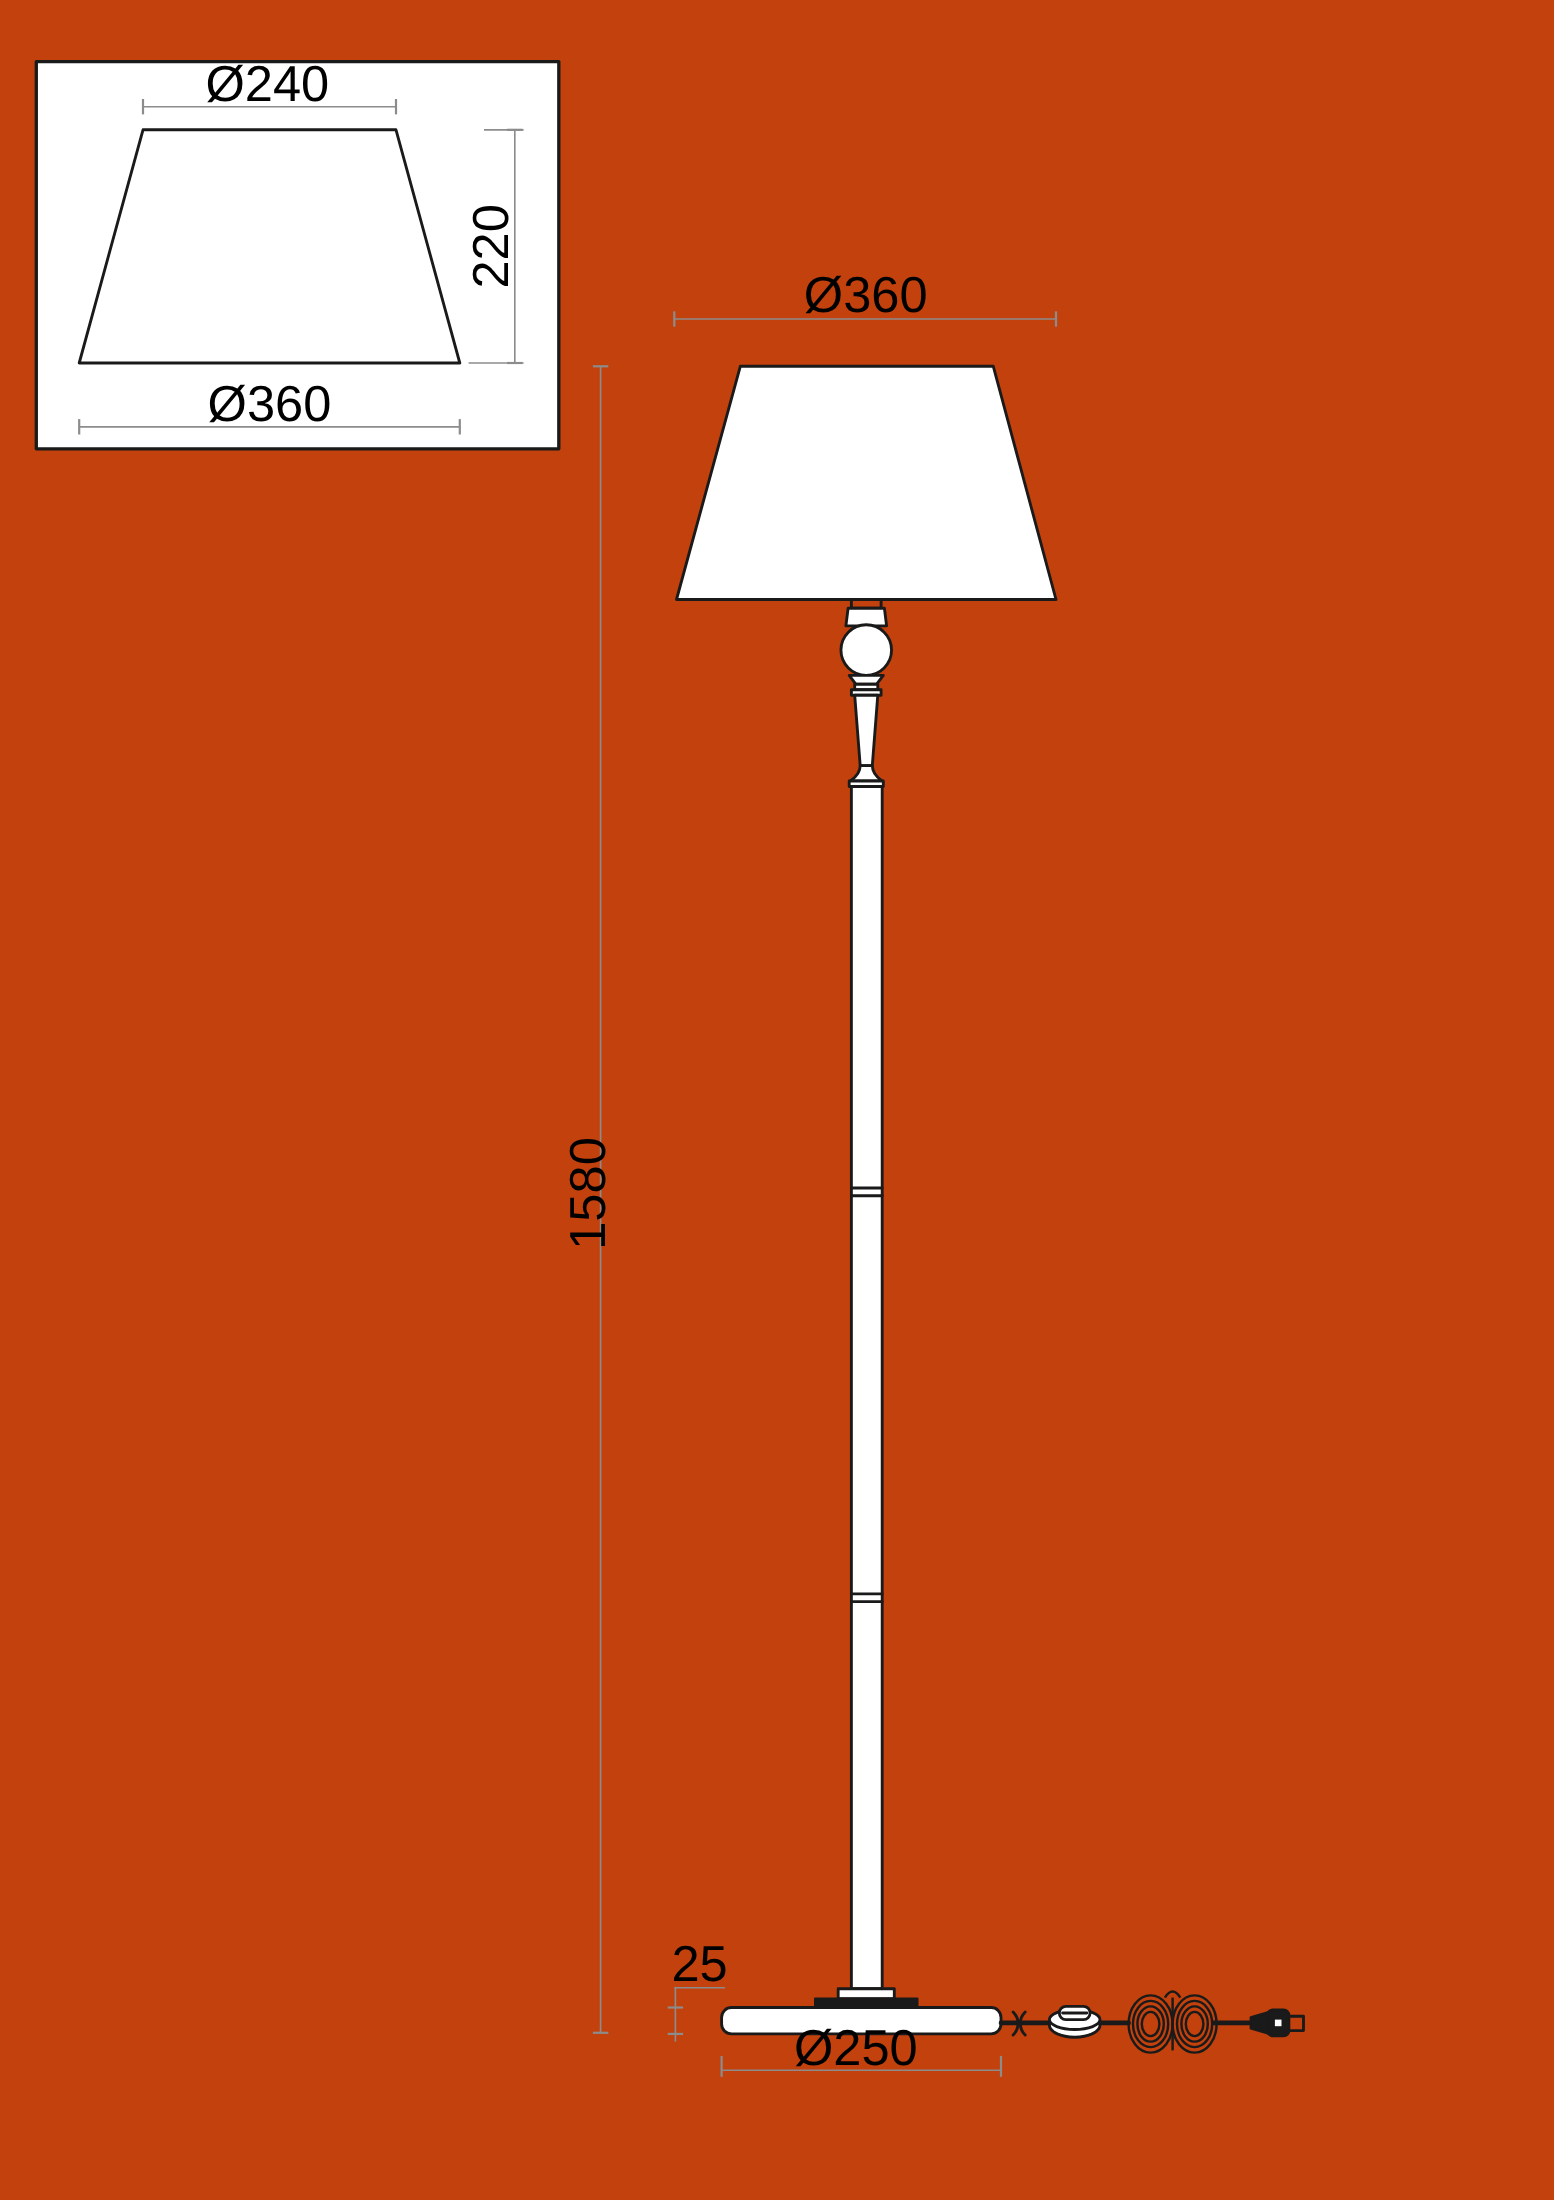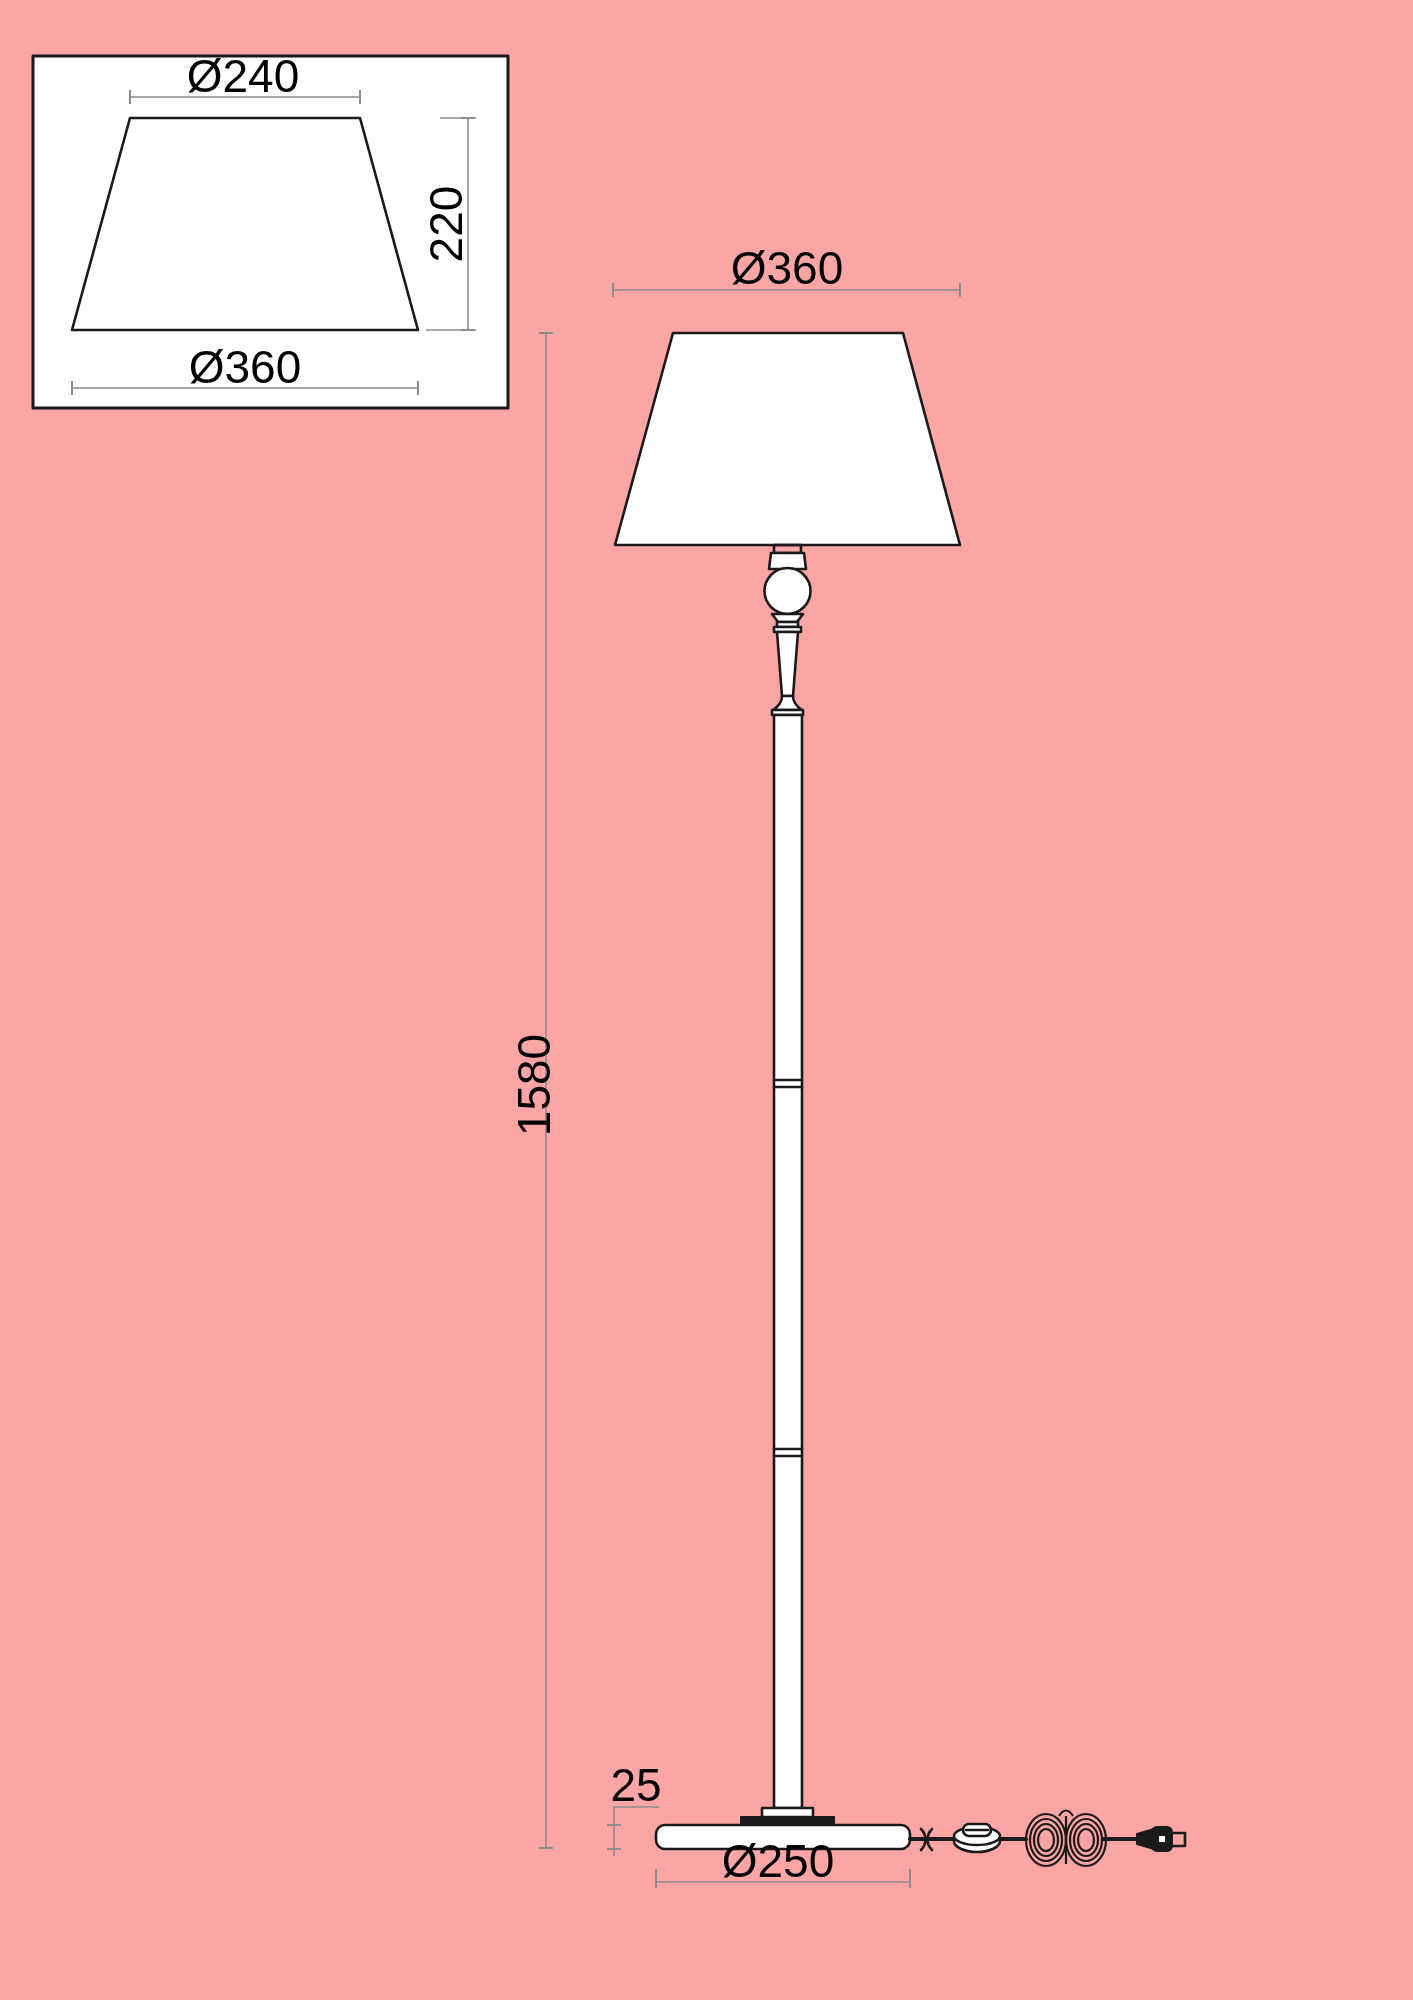"Ø240" .canvas { background: #fca5a5 -> #c2410c }
